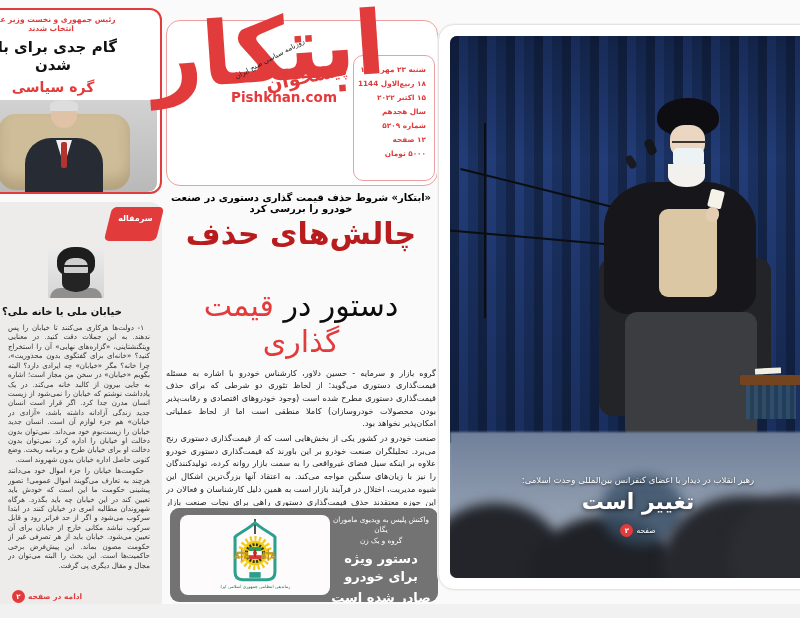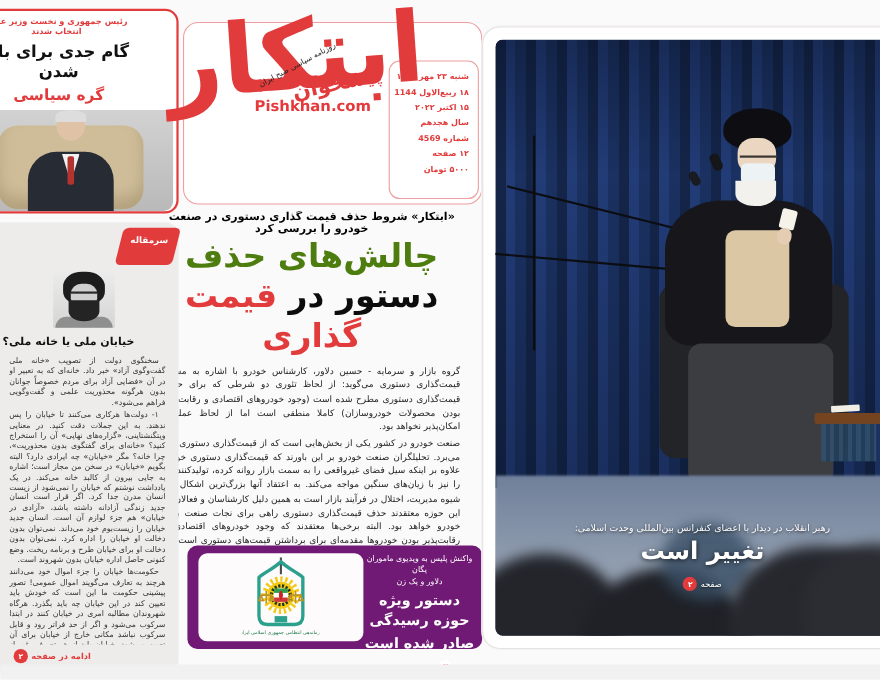"شماره 4569" div { text: 4569 -> ۵۲۰۹ }
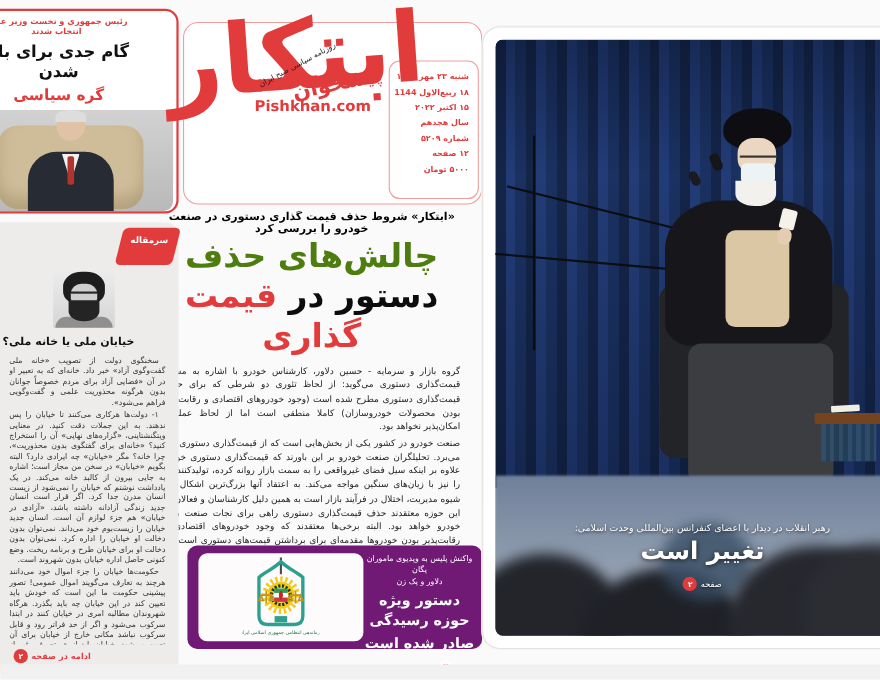"«ابتکار» شروط حذف قیمت گذاری" .main-article { left: 148px -> 166px }
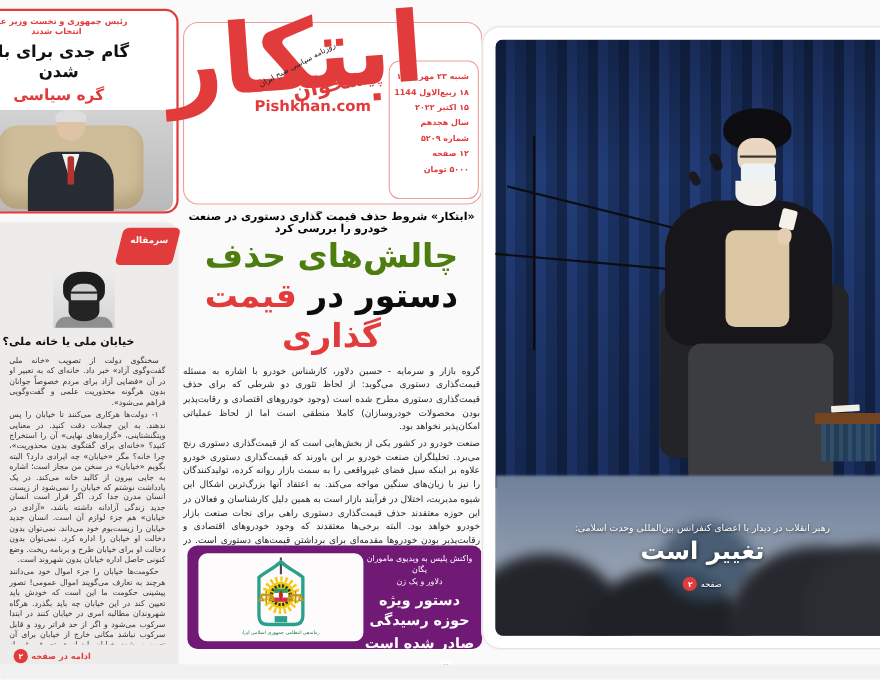"چالش‌های حذف" .ma-title1 { color: #4d7c0f -> #b91c1c }
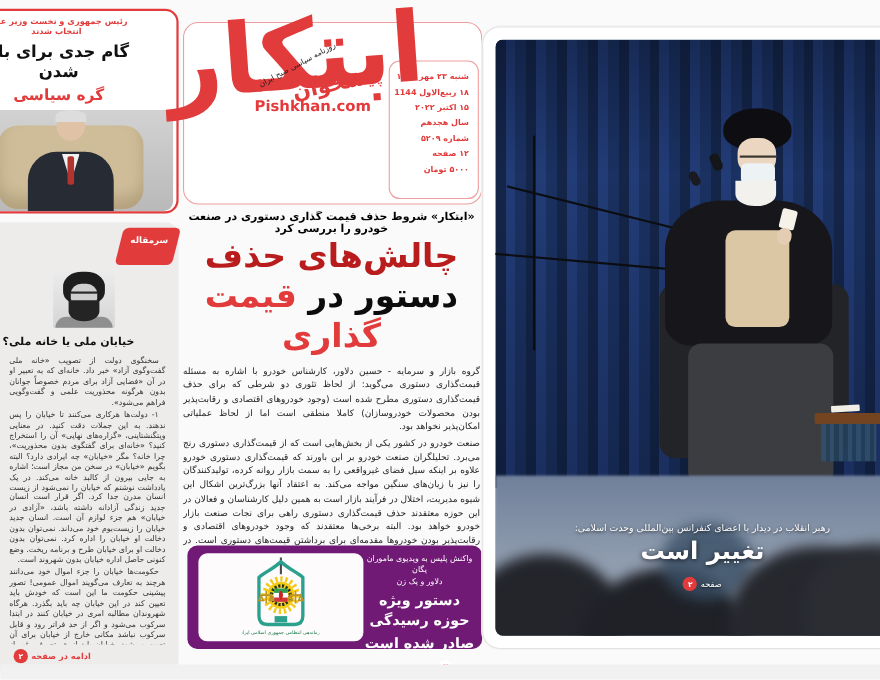"دستور در قیمت گذاری" .ma-title2 { font-weight: 700 -> 400; margin-top: none -> 36px }
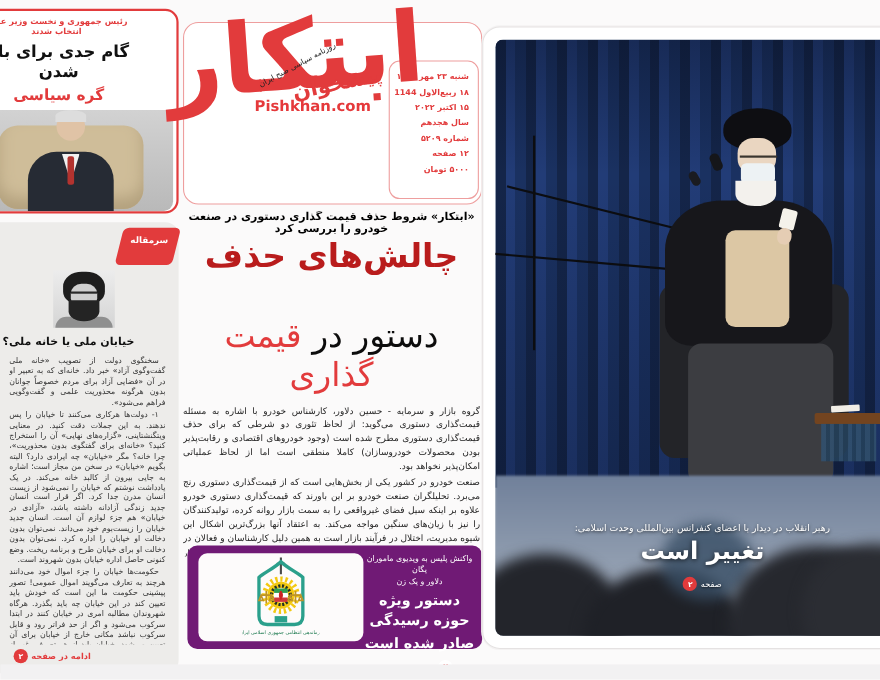"سخنگوی دولت از تصویب «خانه" p { html: <p>سخنگوی دولت از تصویب «خانه ملی گفت‌وگوی آزاد» خبر داد. خانه‌ای که به تعبیر او در آن «فضایی آزاد برای مردم خصوصاً جوانان بدون هرگونه محذوریت علمی و گفت‌وگویی فراهم می‌شود».</p> -> none }
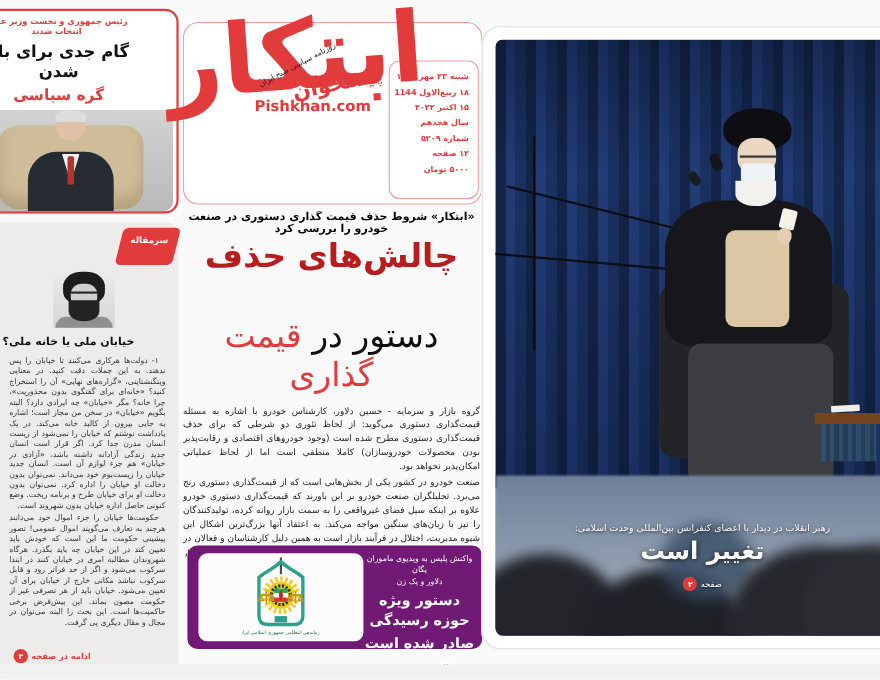"واکنش پلیس به ویدیوی ماموران" .police { background: #701a75 -> #737373; top: 496px -> 508px }
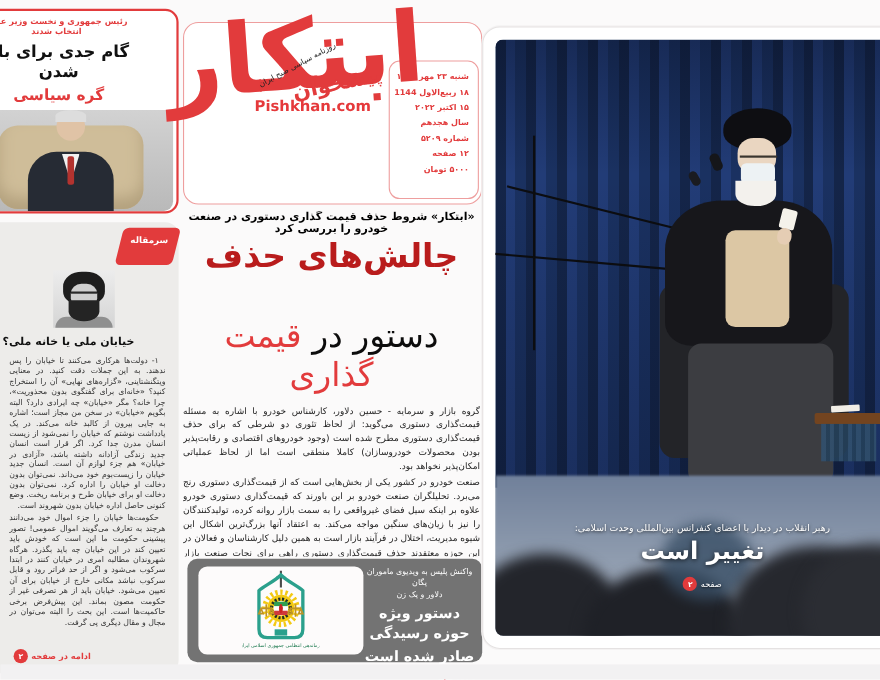"دلاور و یک زن" div.pl-kicker { text: دلاور -> گروه }
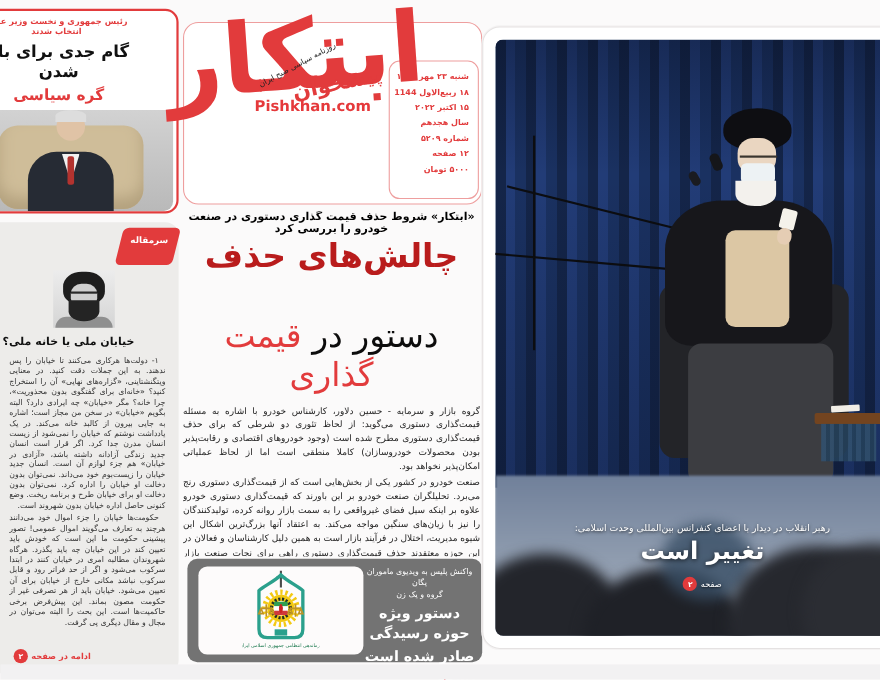"دستور ویژه حوزه رسیدگی" div.pl-title { text: حوزه رسیدگی -> برای خودرو }
